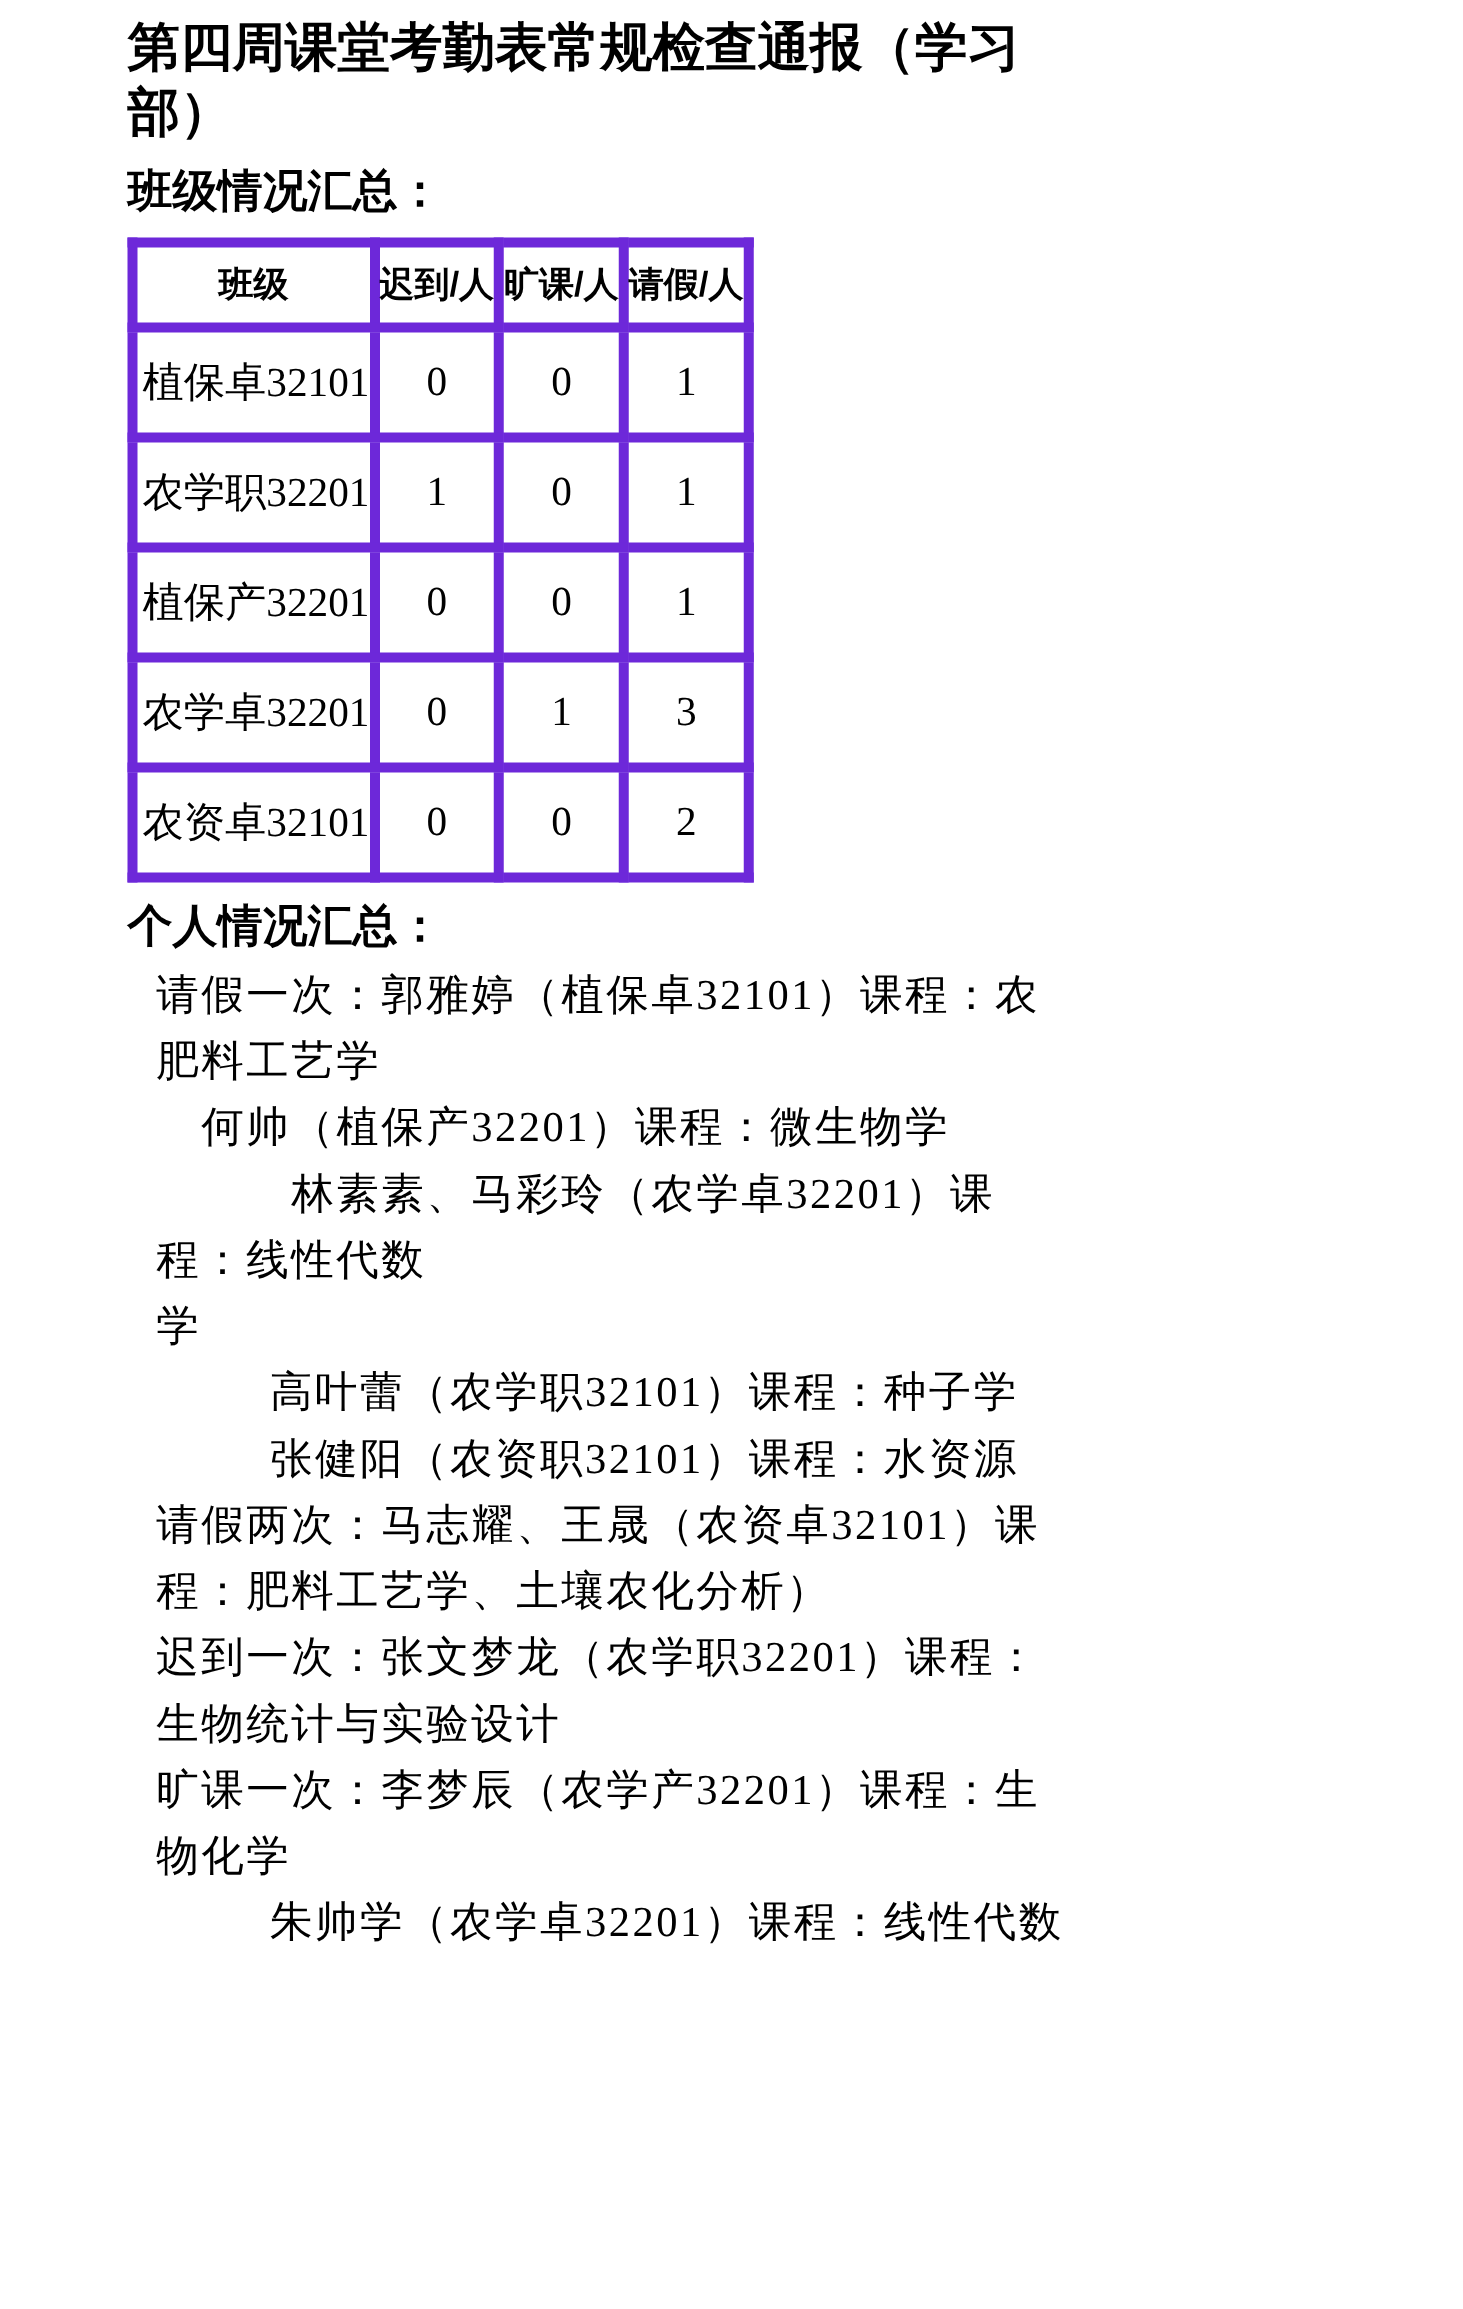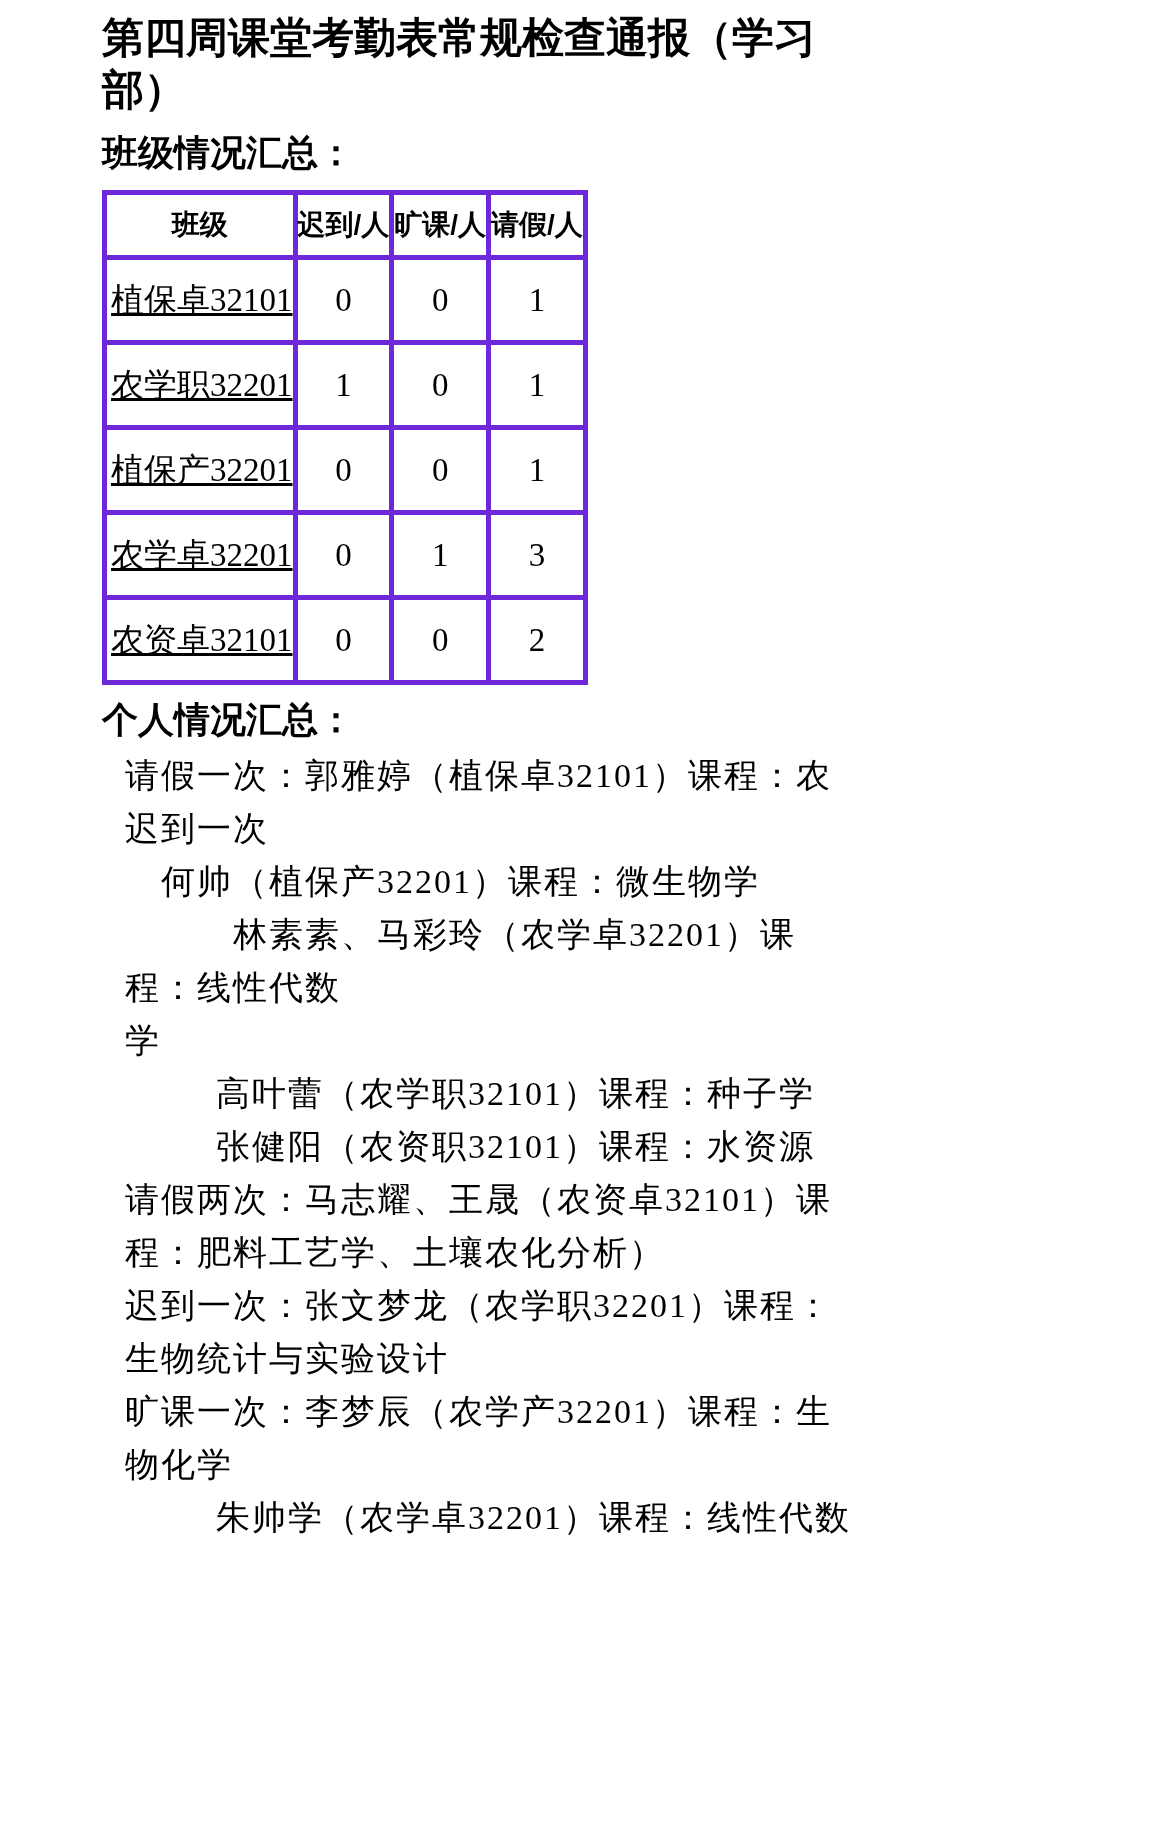"班级" .attendance-table th, .attendance-table td { border: 5px solid #6d28d9 -> 8px solid #6d28d9 }
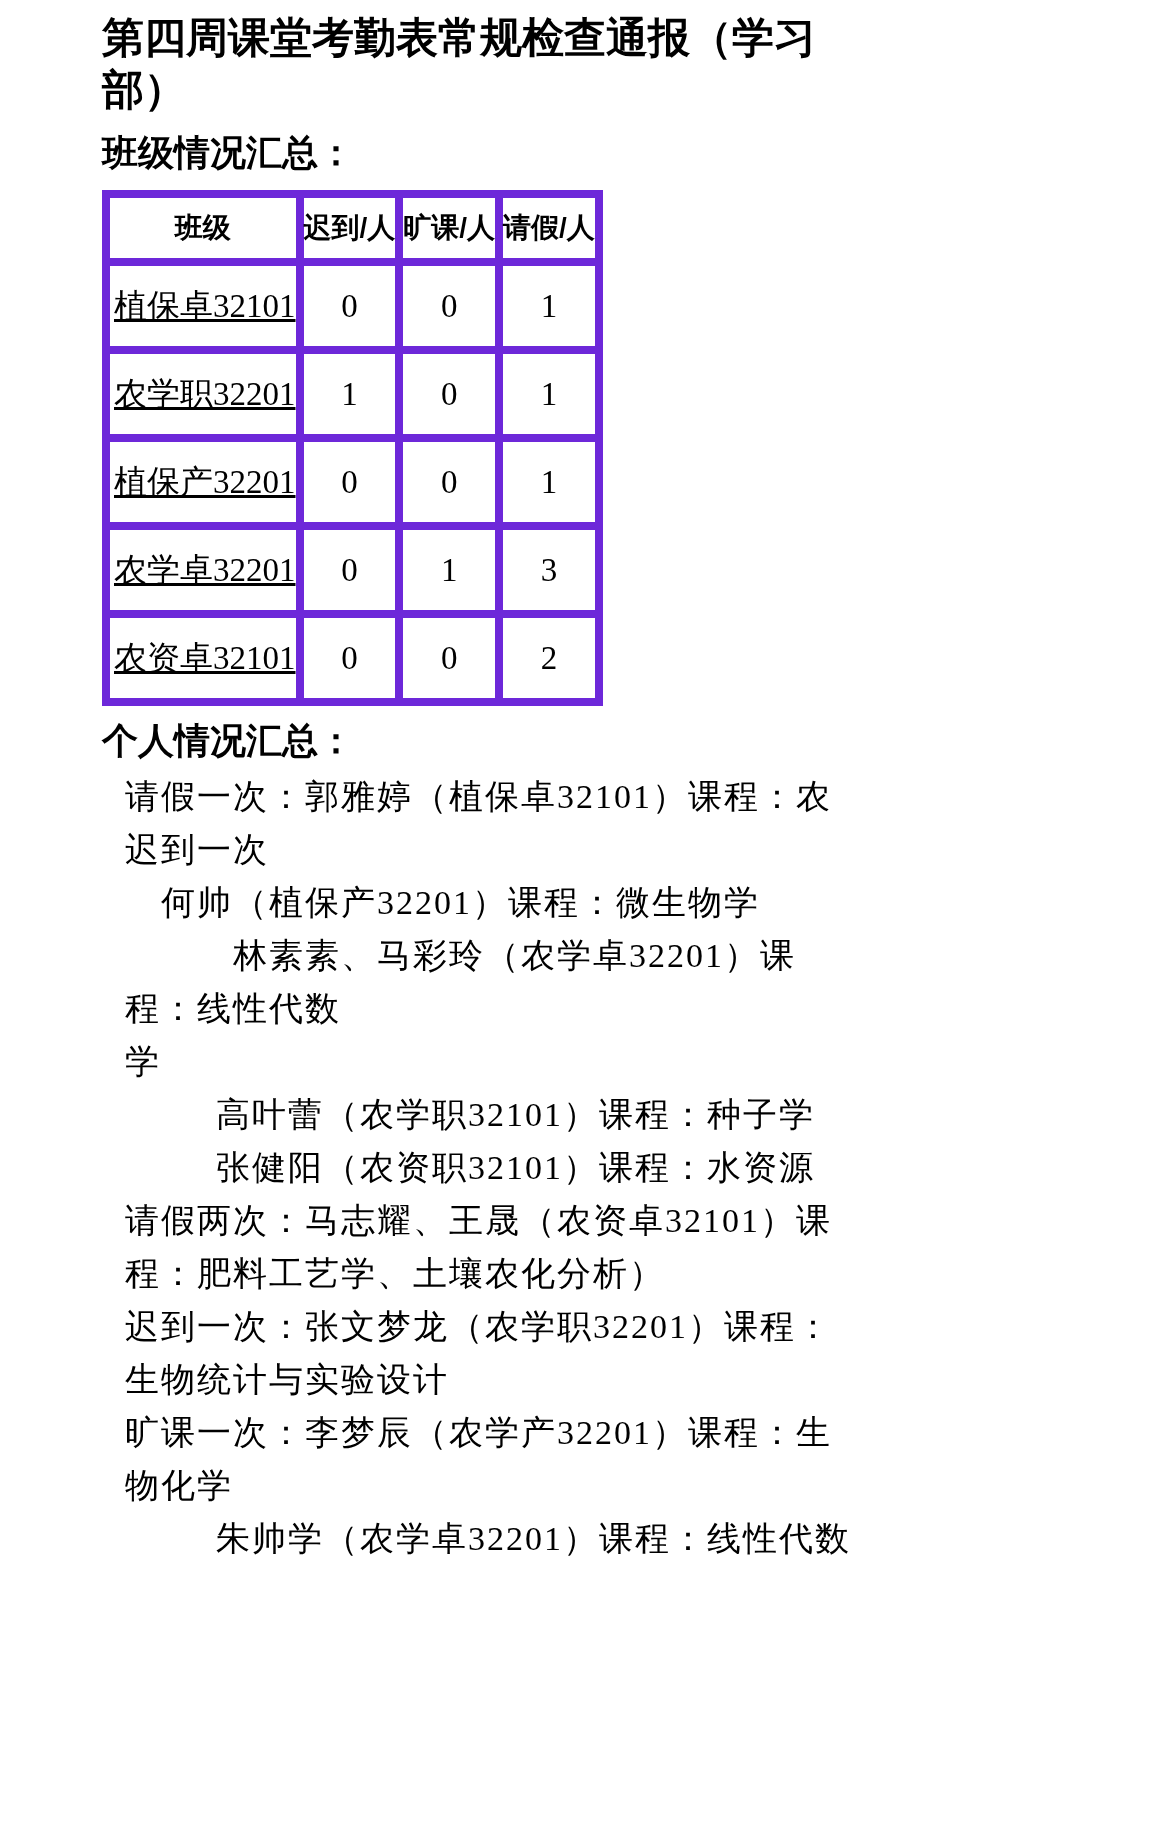"植保卓32101" .attendance-table td.cls { text-decoration: underline -> none }
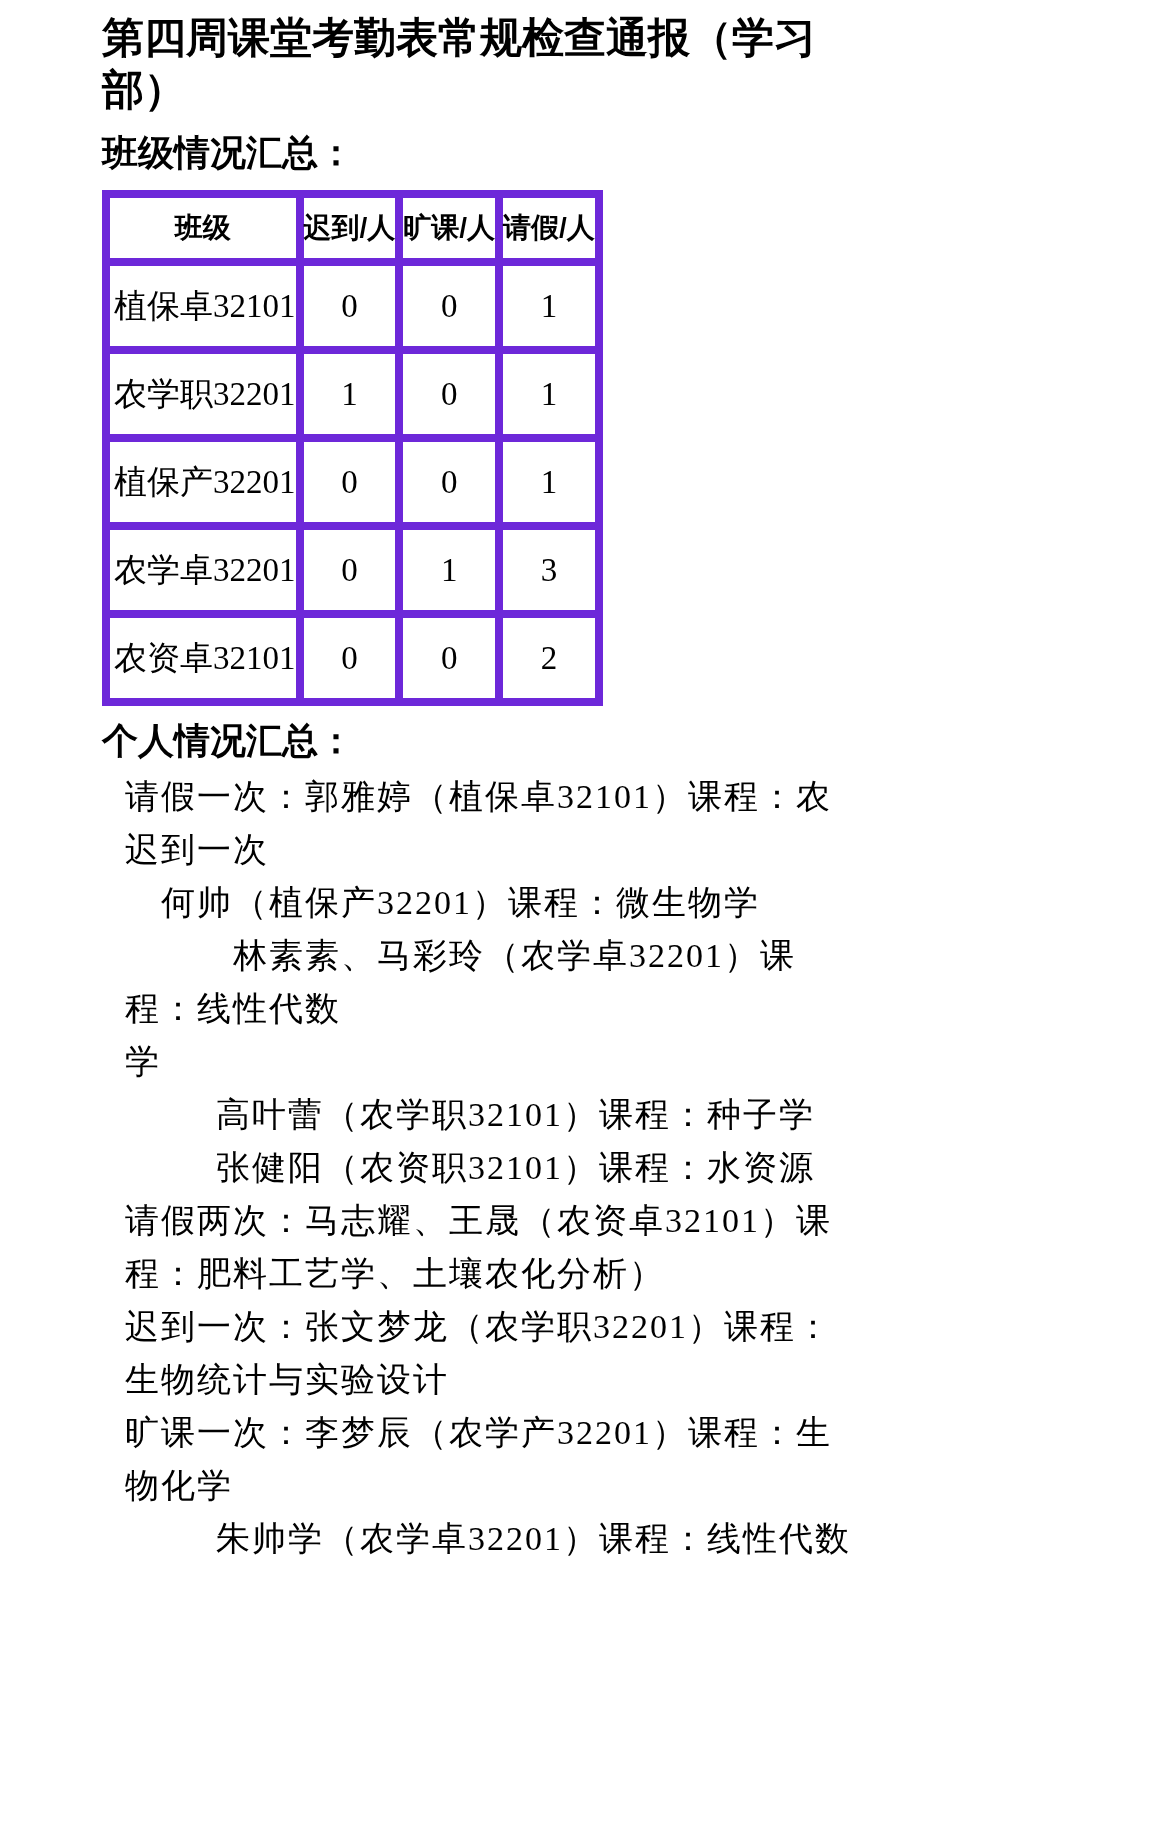"迟到一次" div.summary-line { text: 迟到一次 -> 肥料工艺学 }
